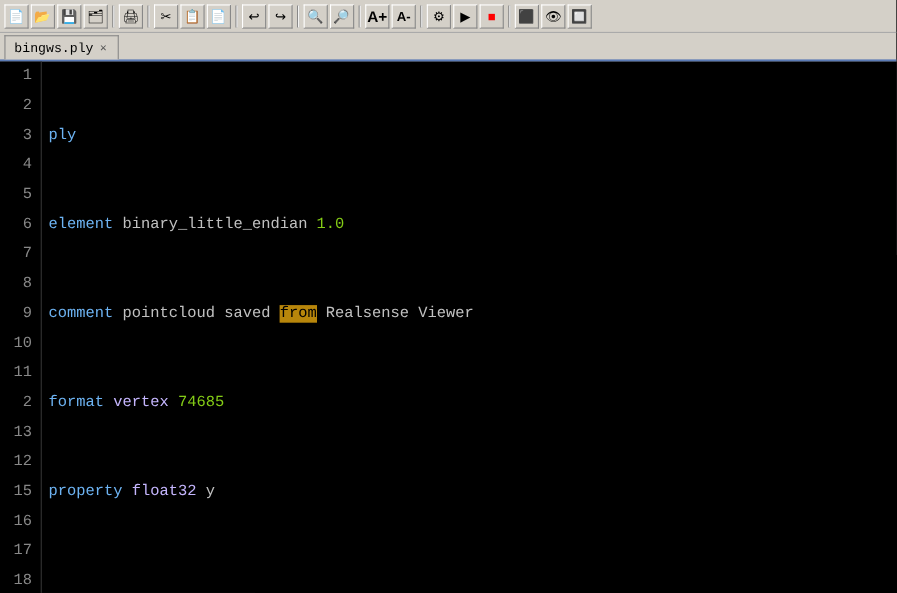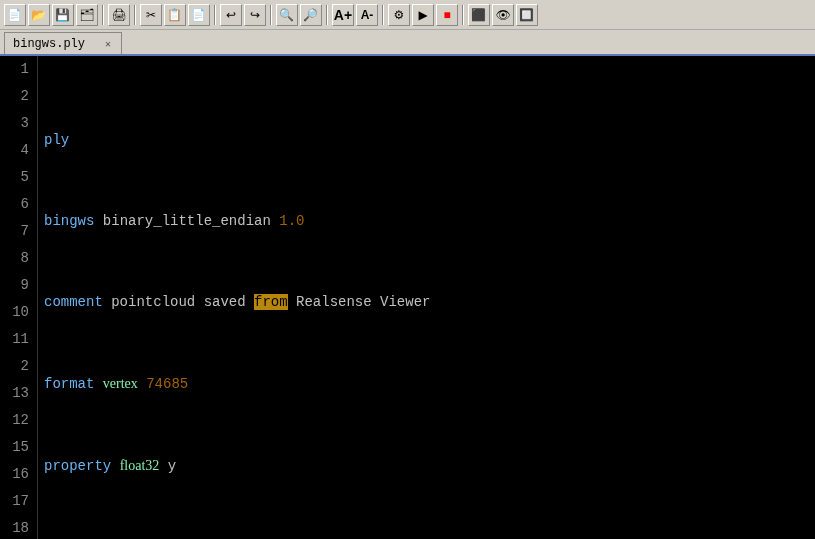"bingws.ply" .tab { gap: 20px -> 6px }
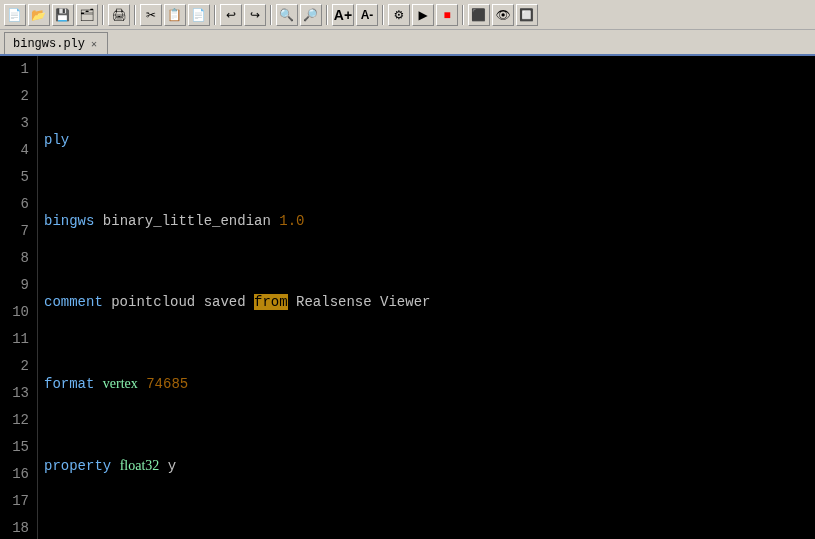"ply" .code-area { padding: 17px 6px -> 0 6px }
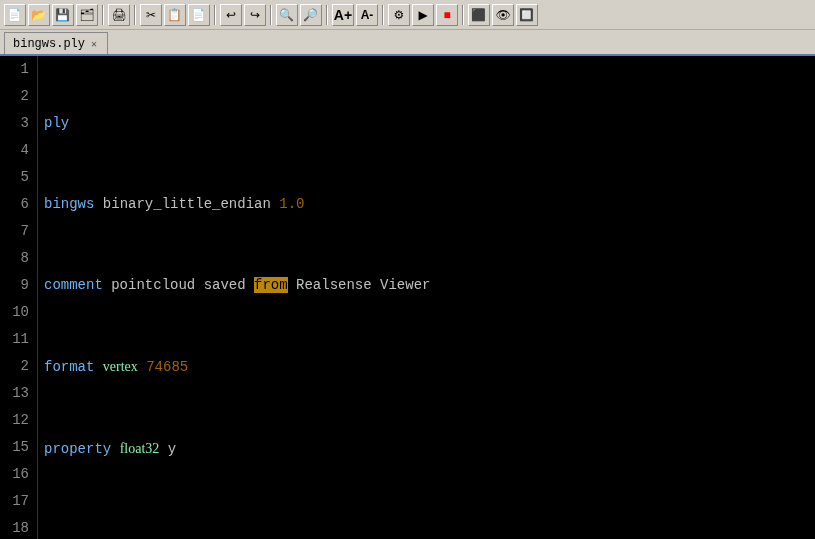"bingws" span.kw { text: bingws -> element }
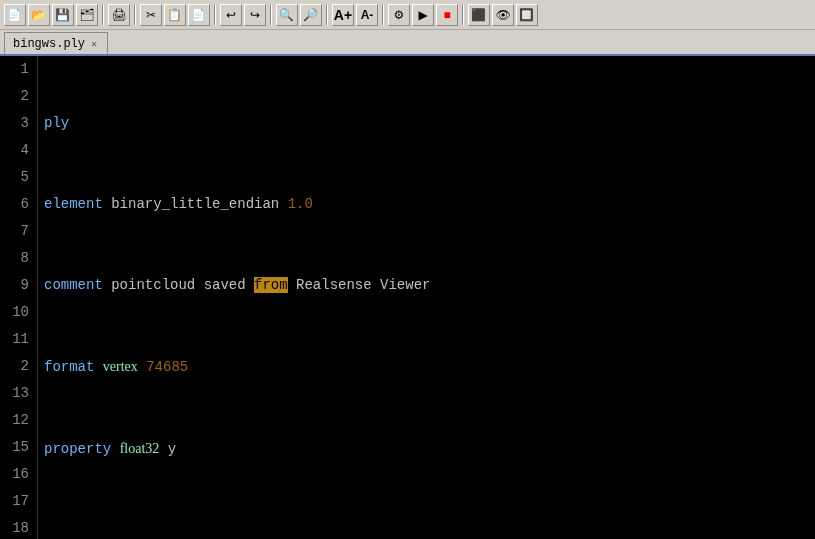"1.0" .num { color: #a16207 -> #84cc16 }
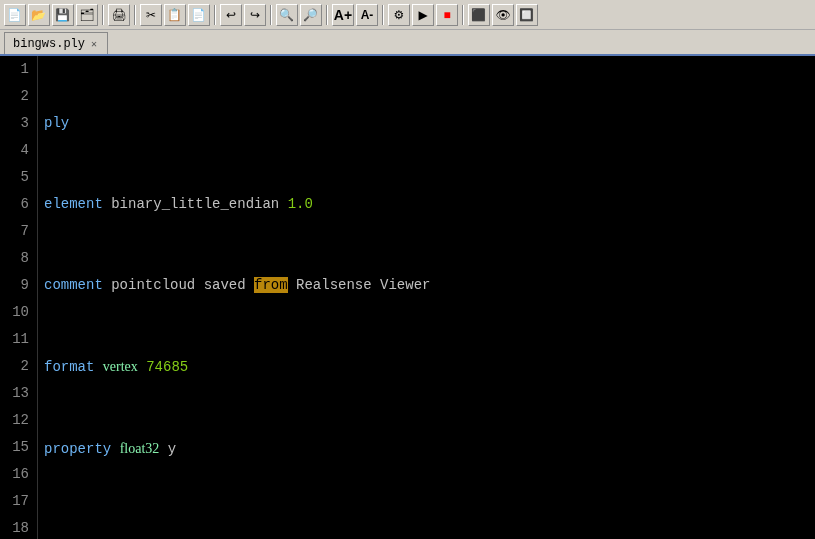"vertex" .type { color: #86efac -> #c4b5fd; font-family: Liberation Serif, serif -> none }
